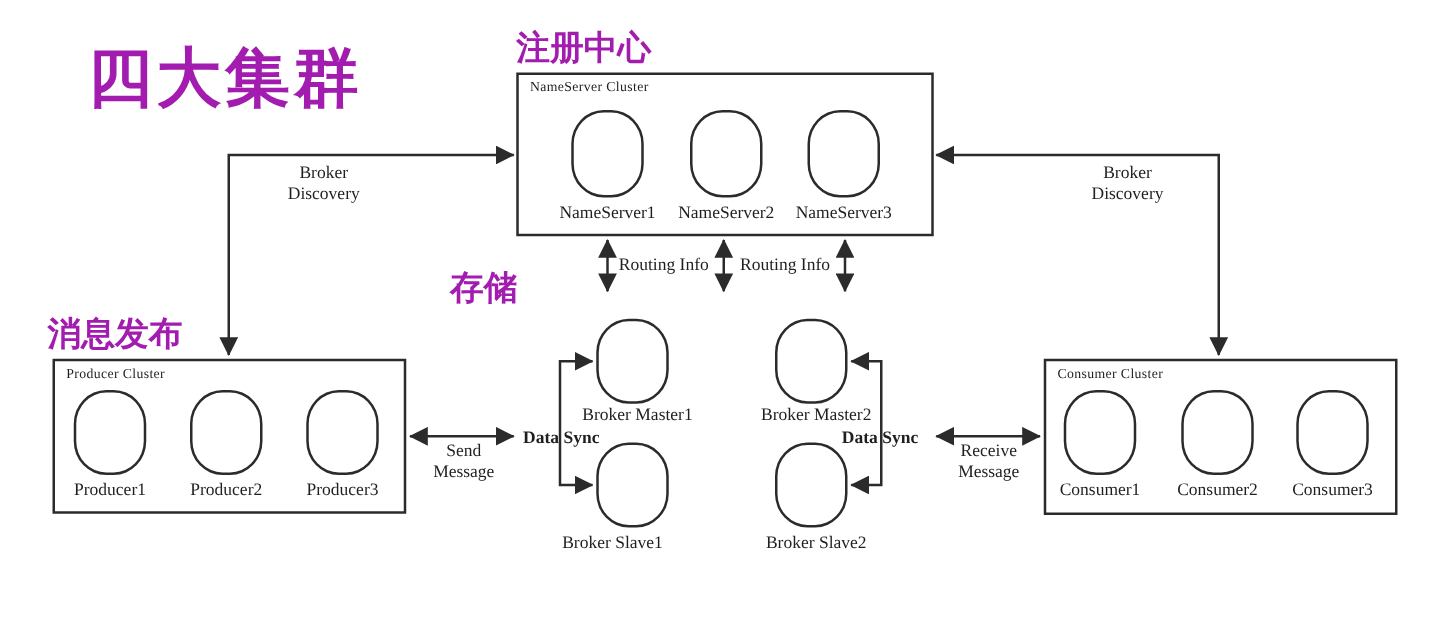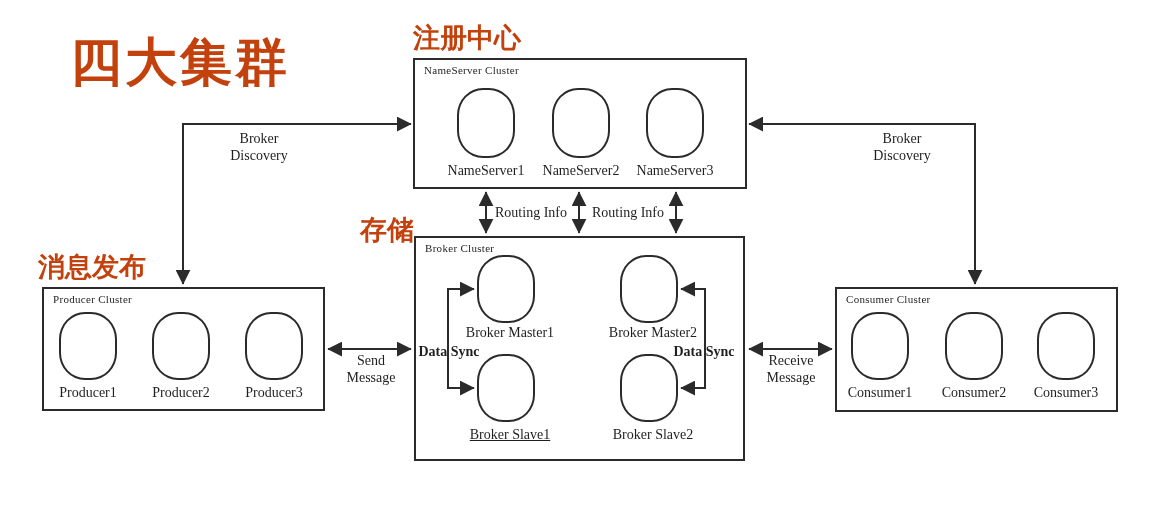"四大集群" .red-note { color: #c2410c -> #a21caf }
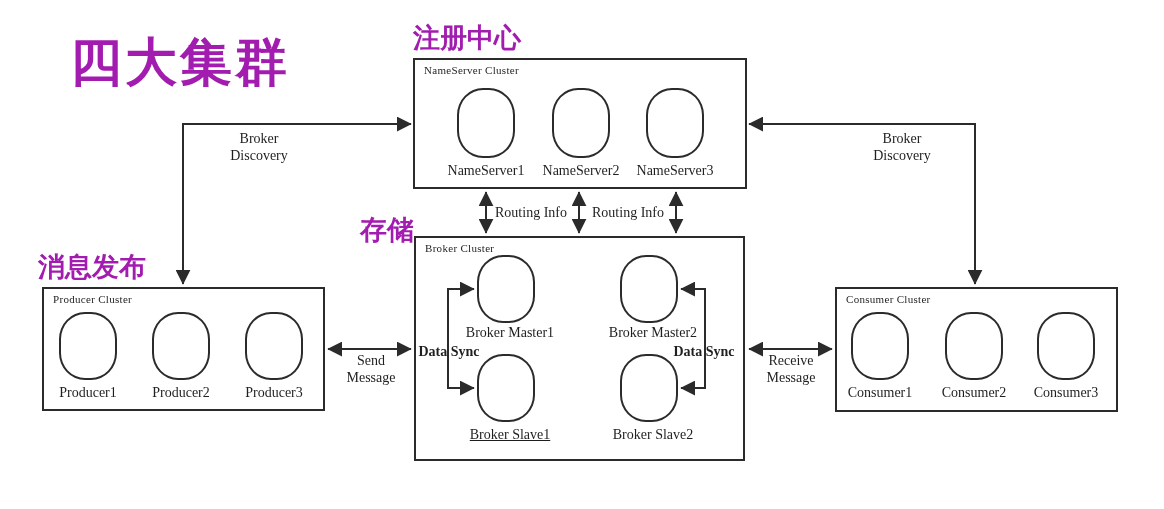"Broker Cluster" div.cluster { html: <div> <div>Broker Cluster</div> </div> -> none }
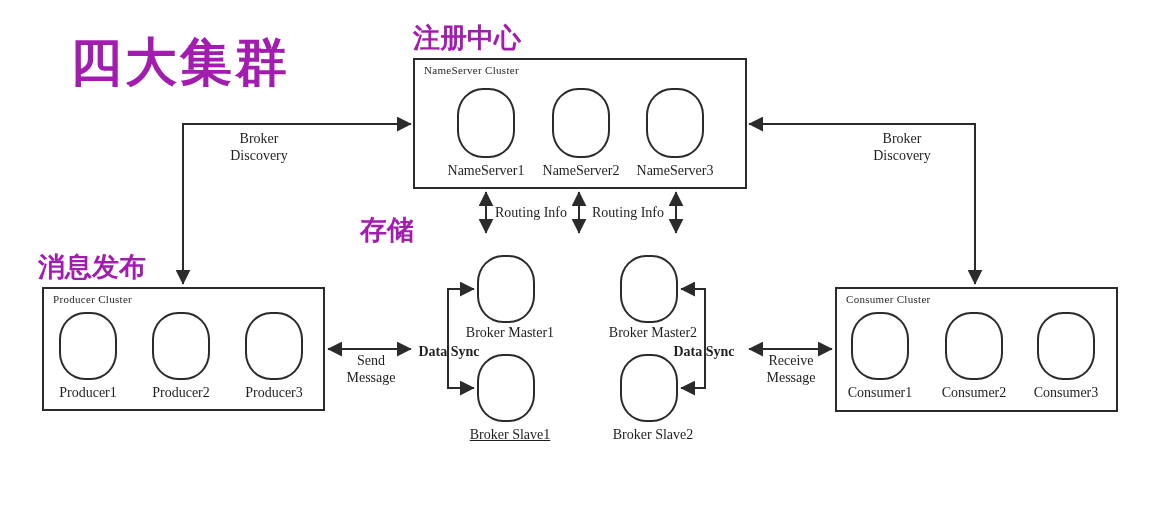"Broker Slave1" div.node-label { left: 510px -> 490px; text-decoration: underline -> none }
